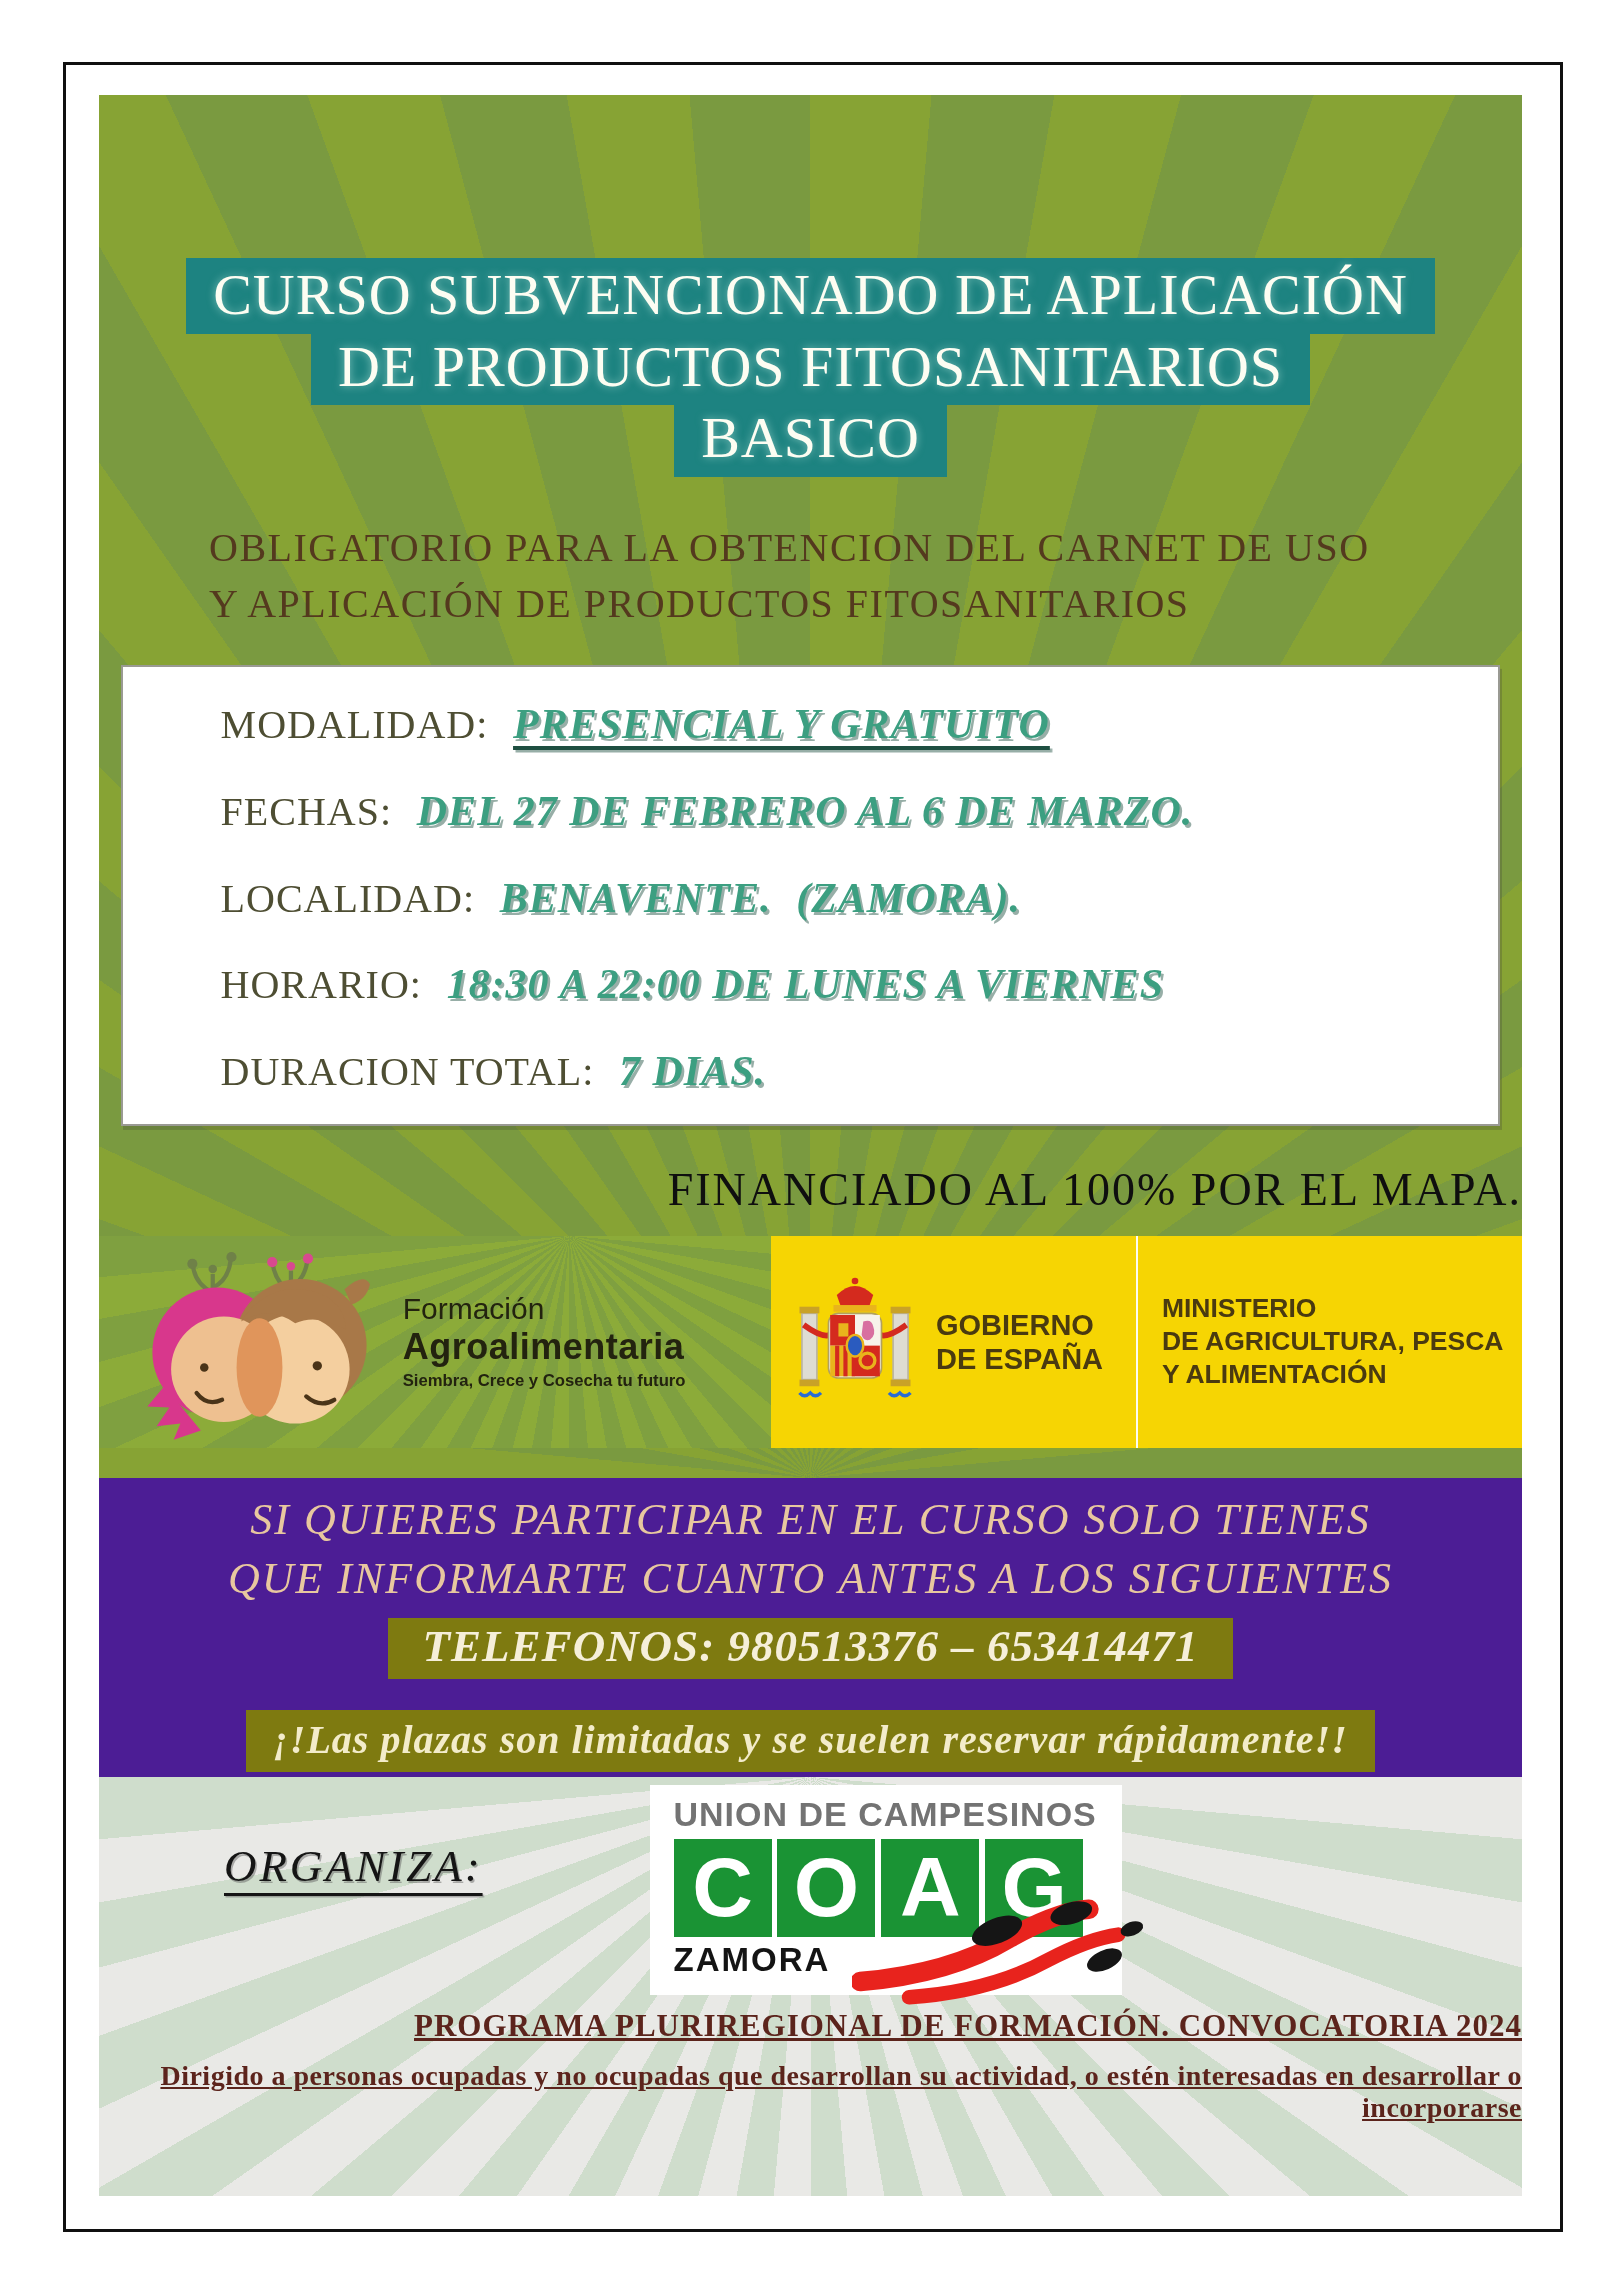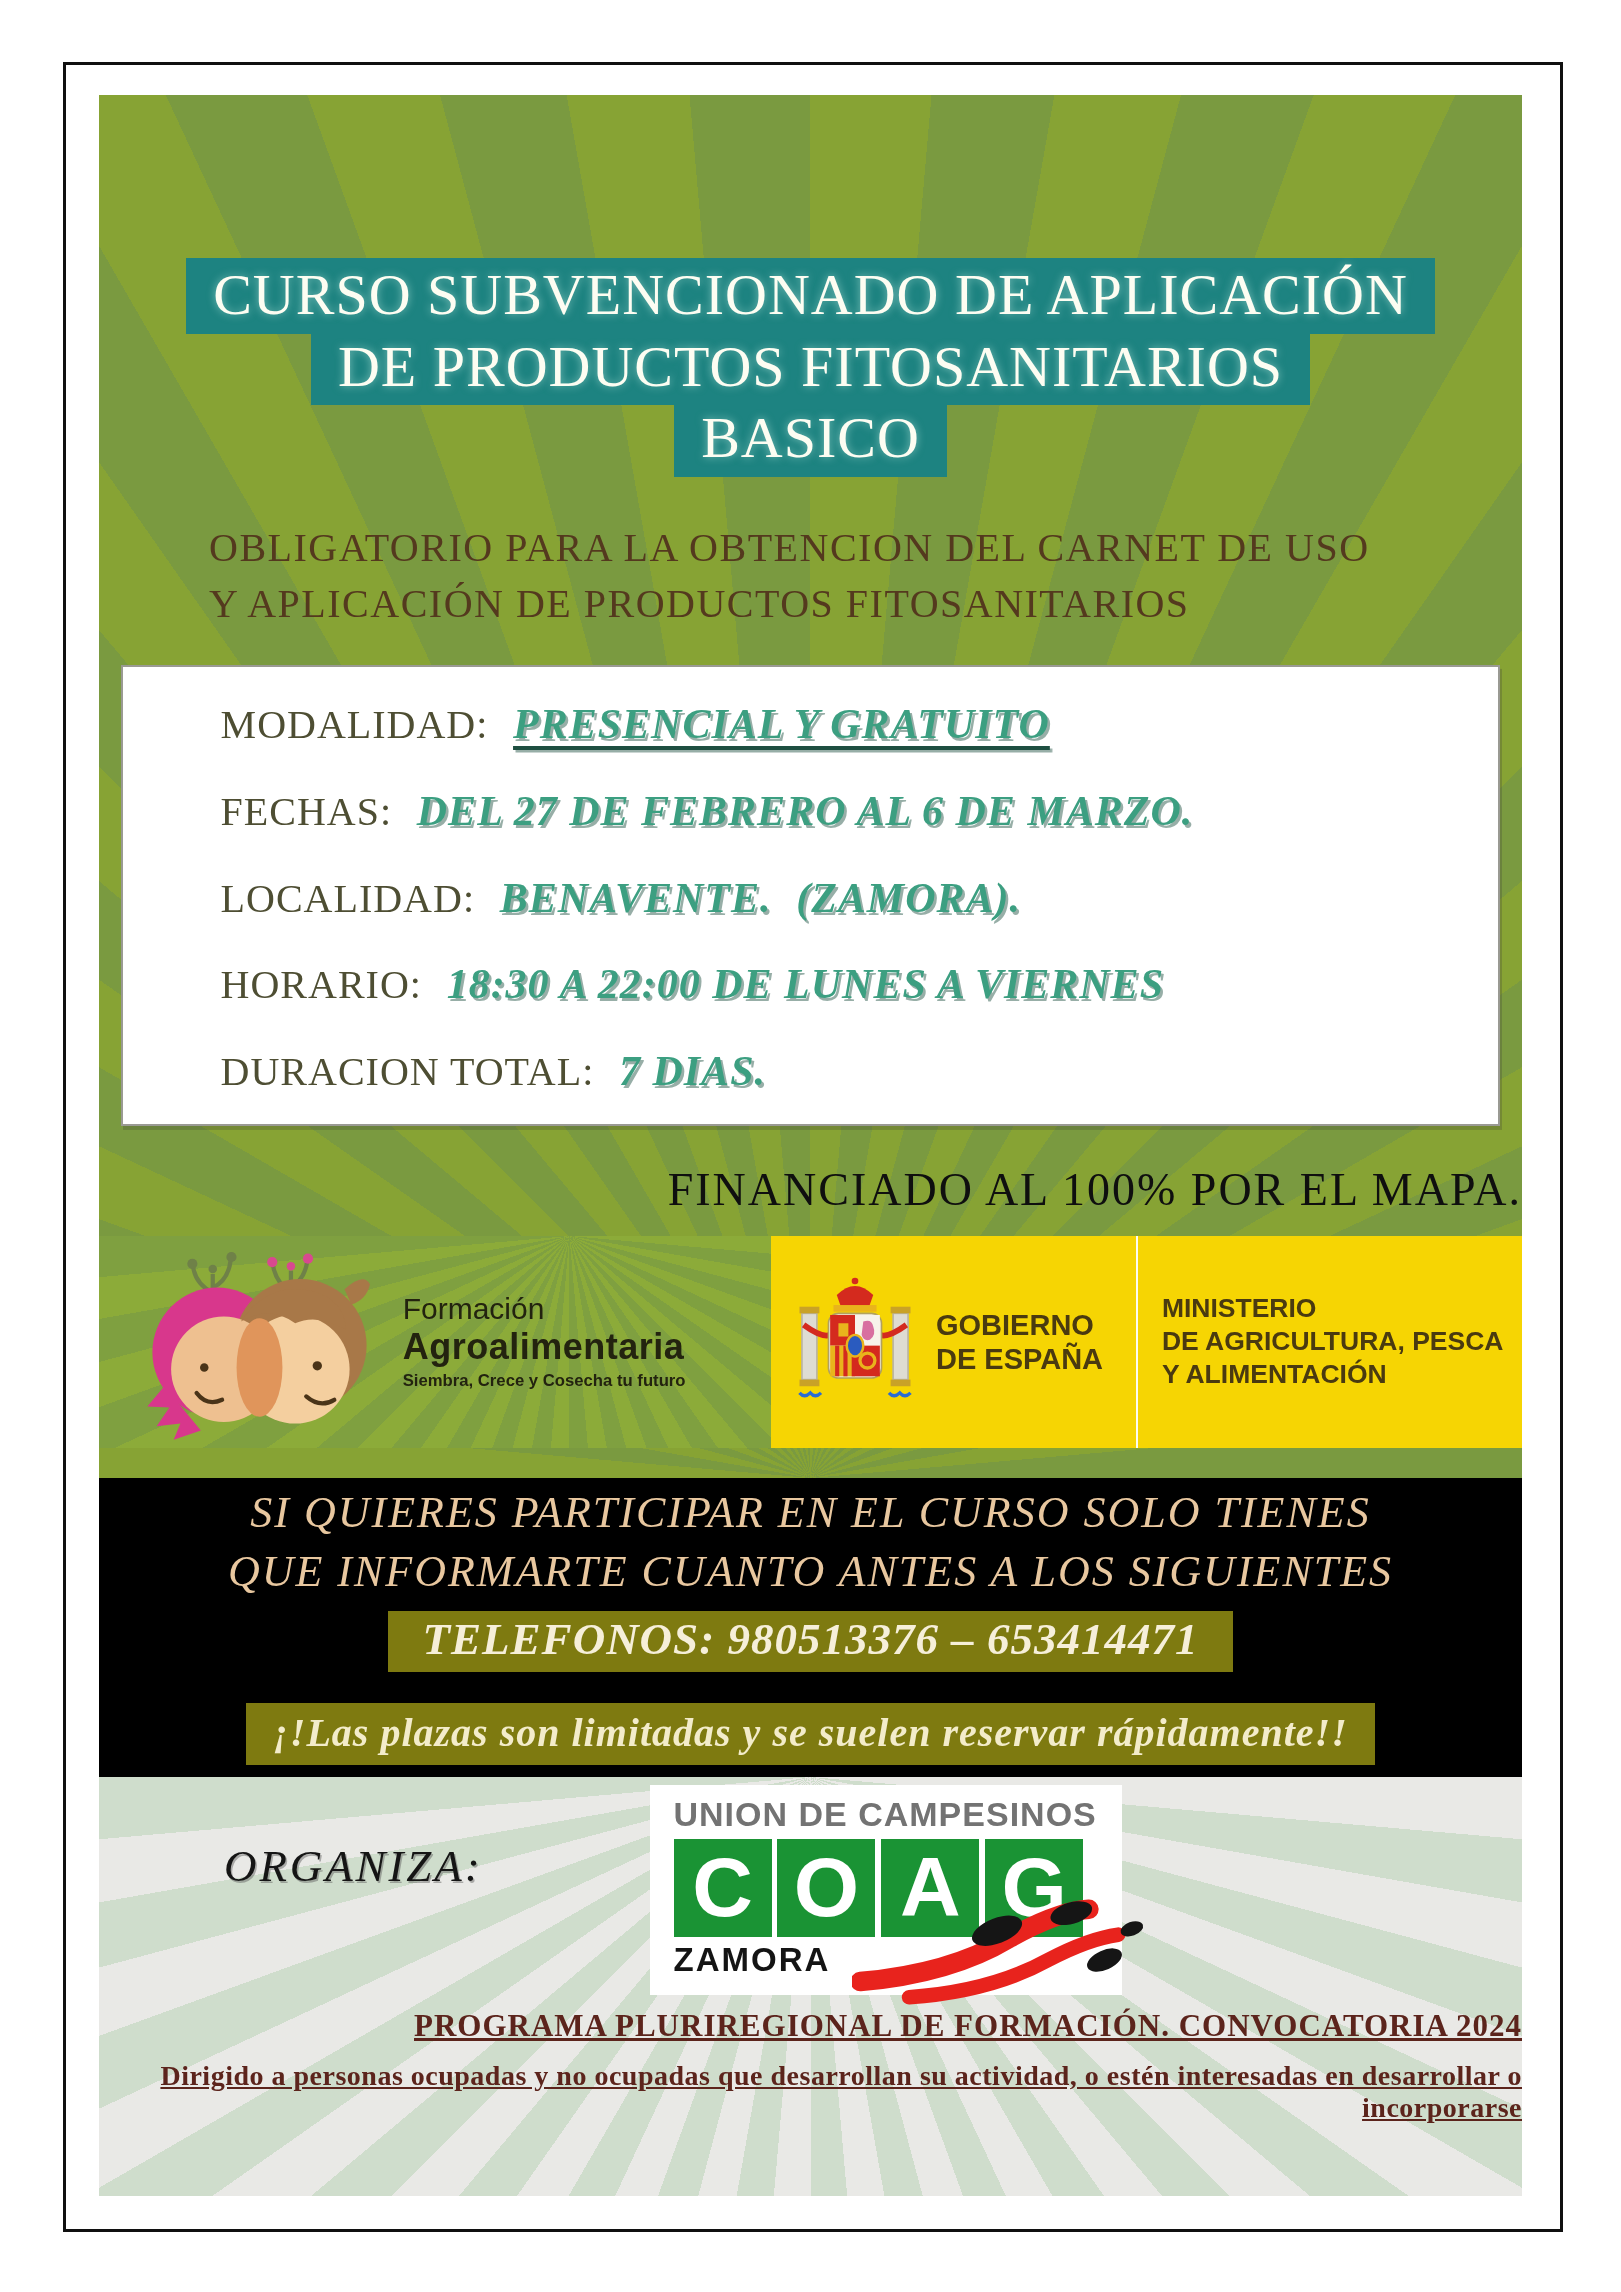"SI QUIERES PARTICIPAR EN EL" .teal-band { background: #000000 -> #4c1d95; padding-top: 5px -> 12px }
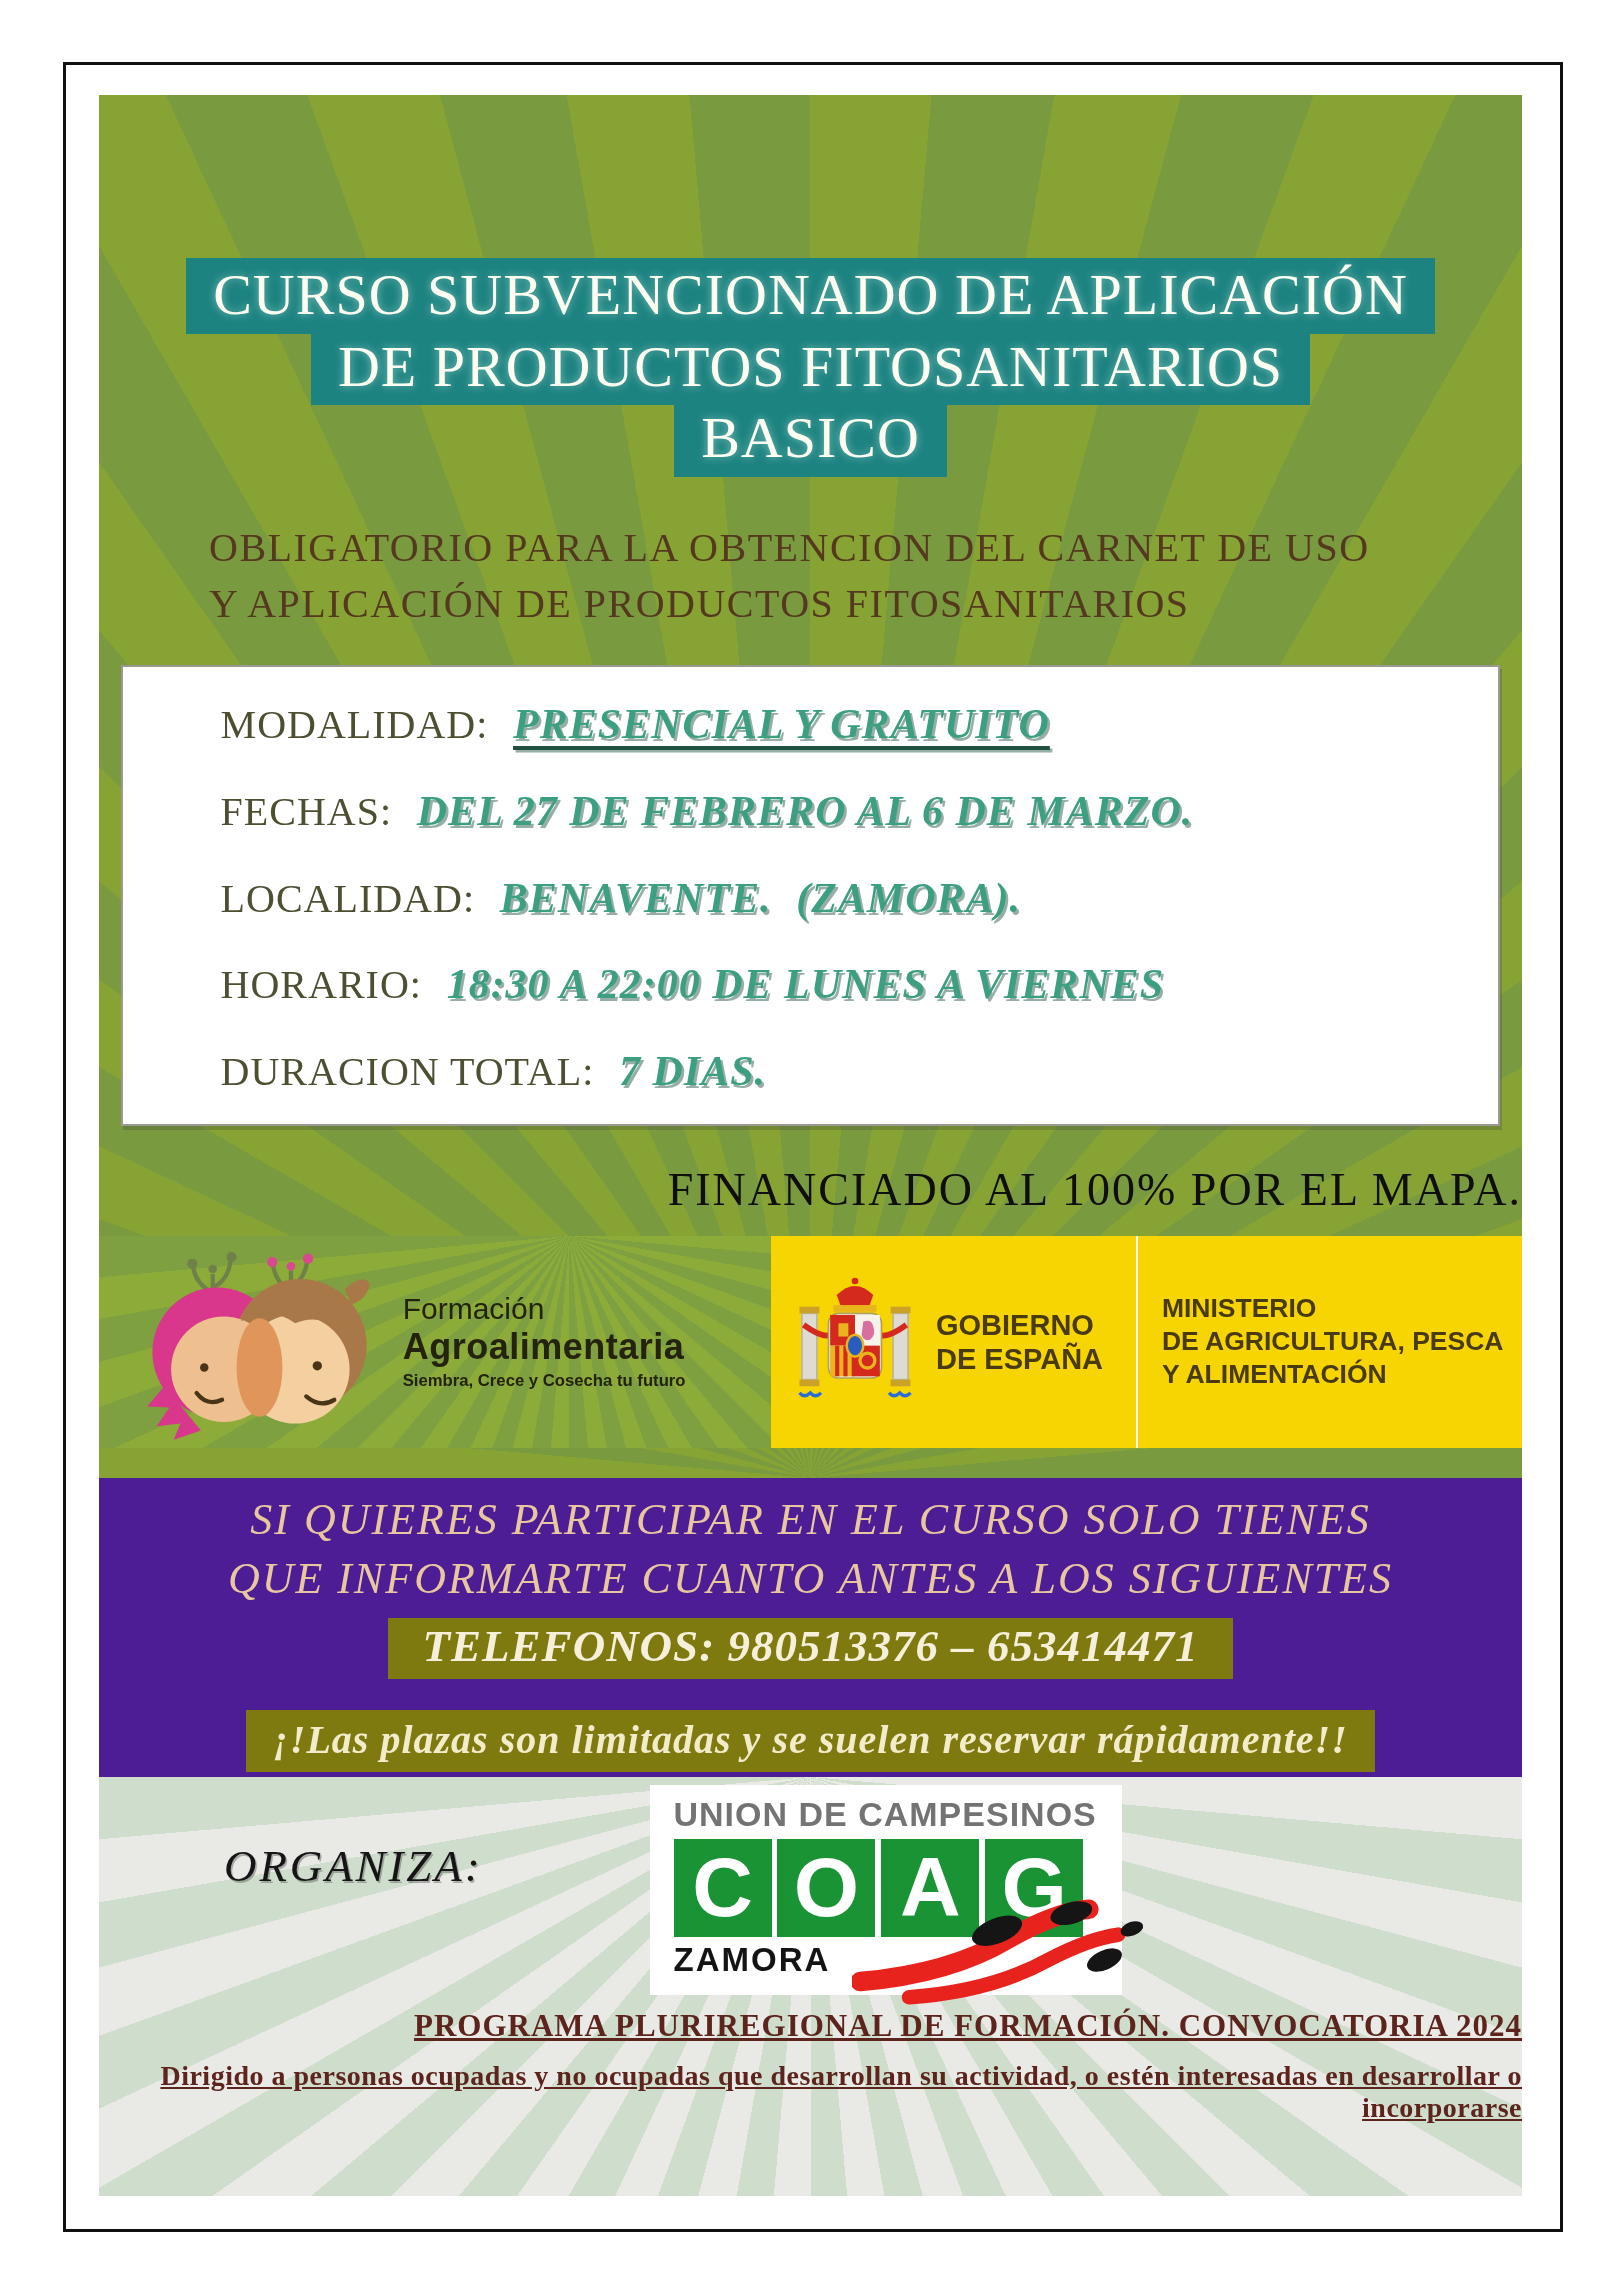"ORGANIZA:" .organiza { text-decoration: none -> underline }
